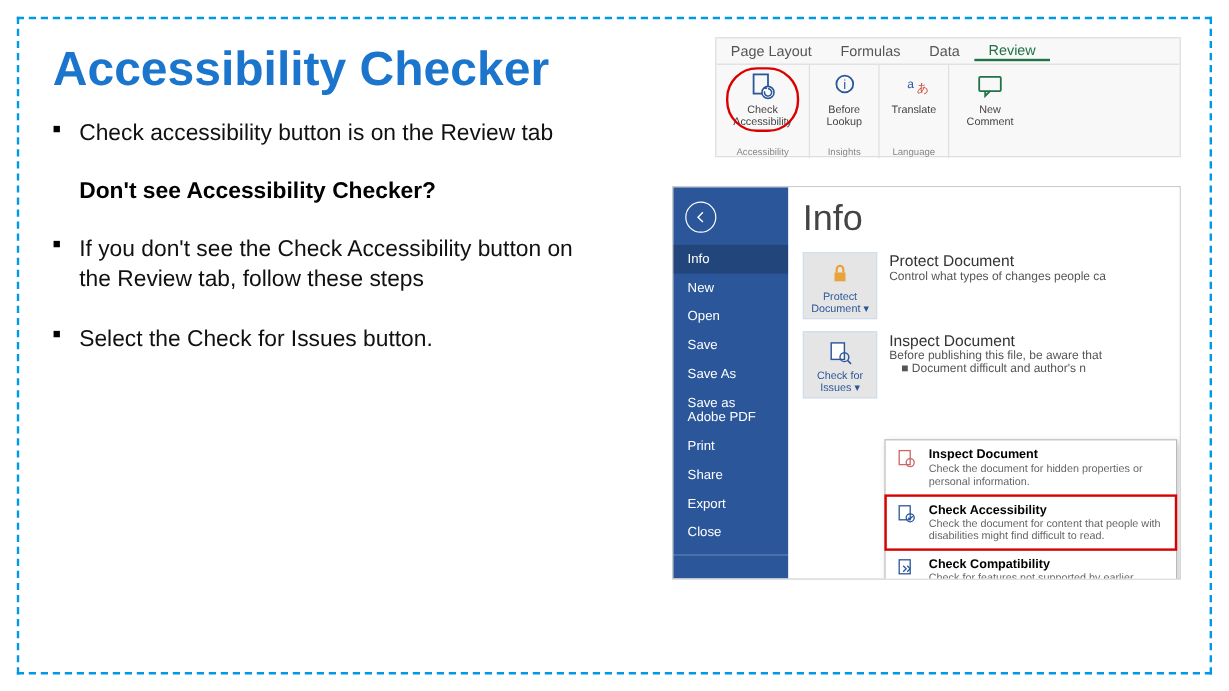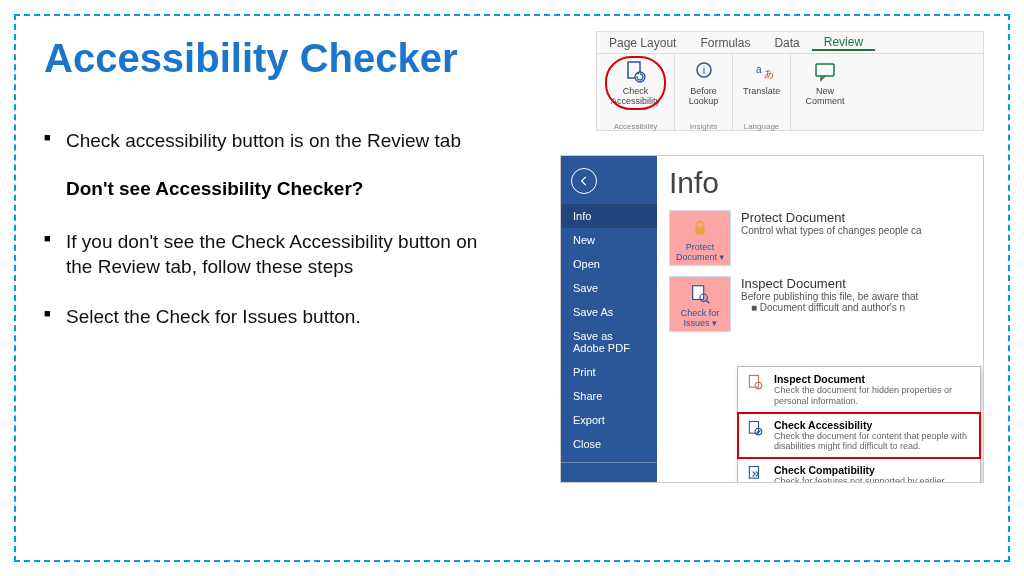"Check accessibility button is on" ul.main { margin-top: 29px -> none }
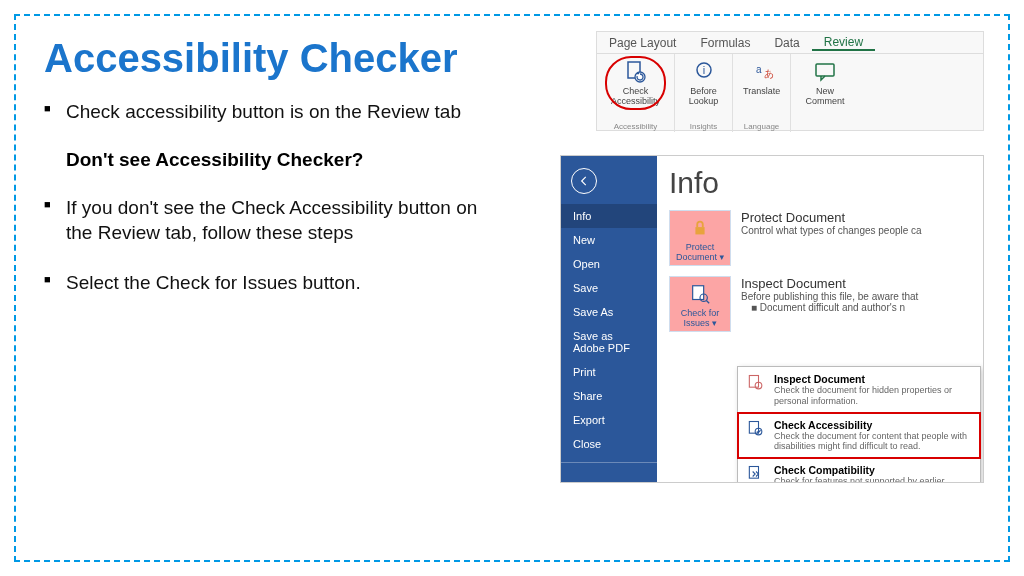"Protect" .bs-btn { background: #fca5a5 -> #e5e5e5 }
